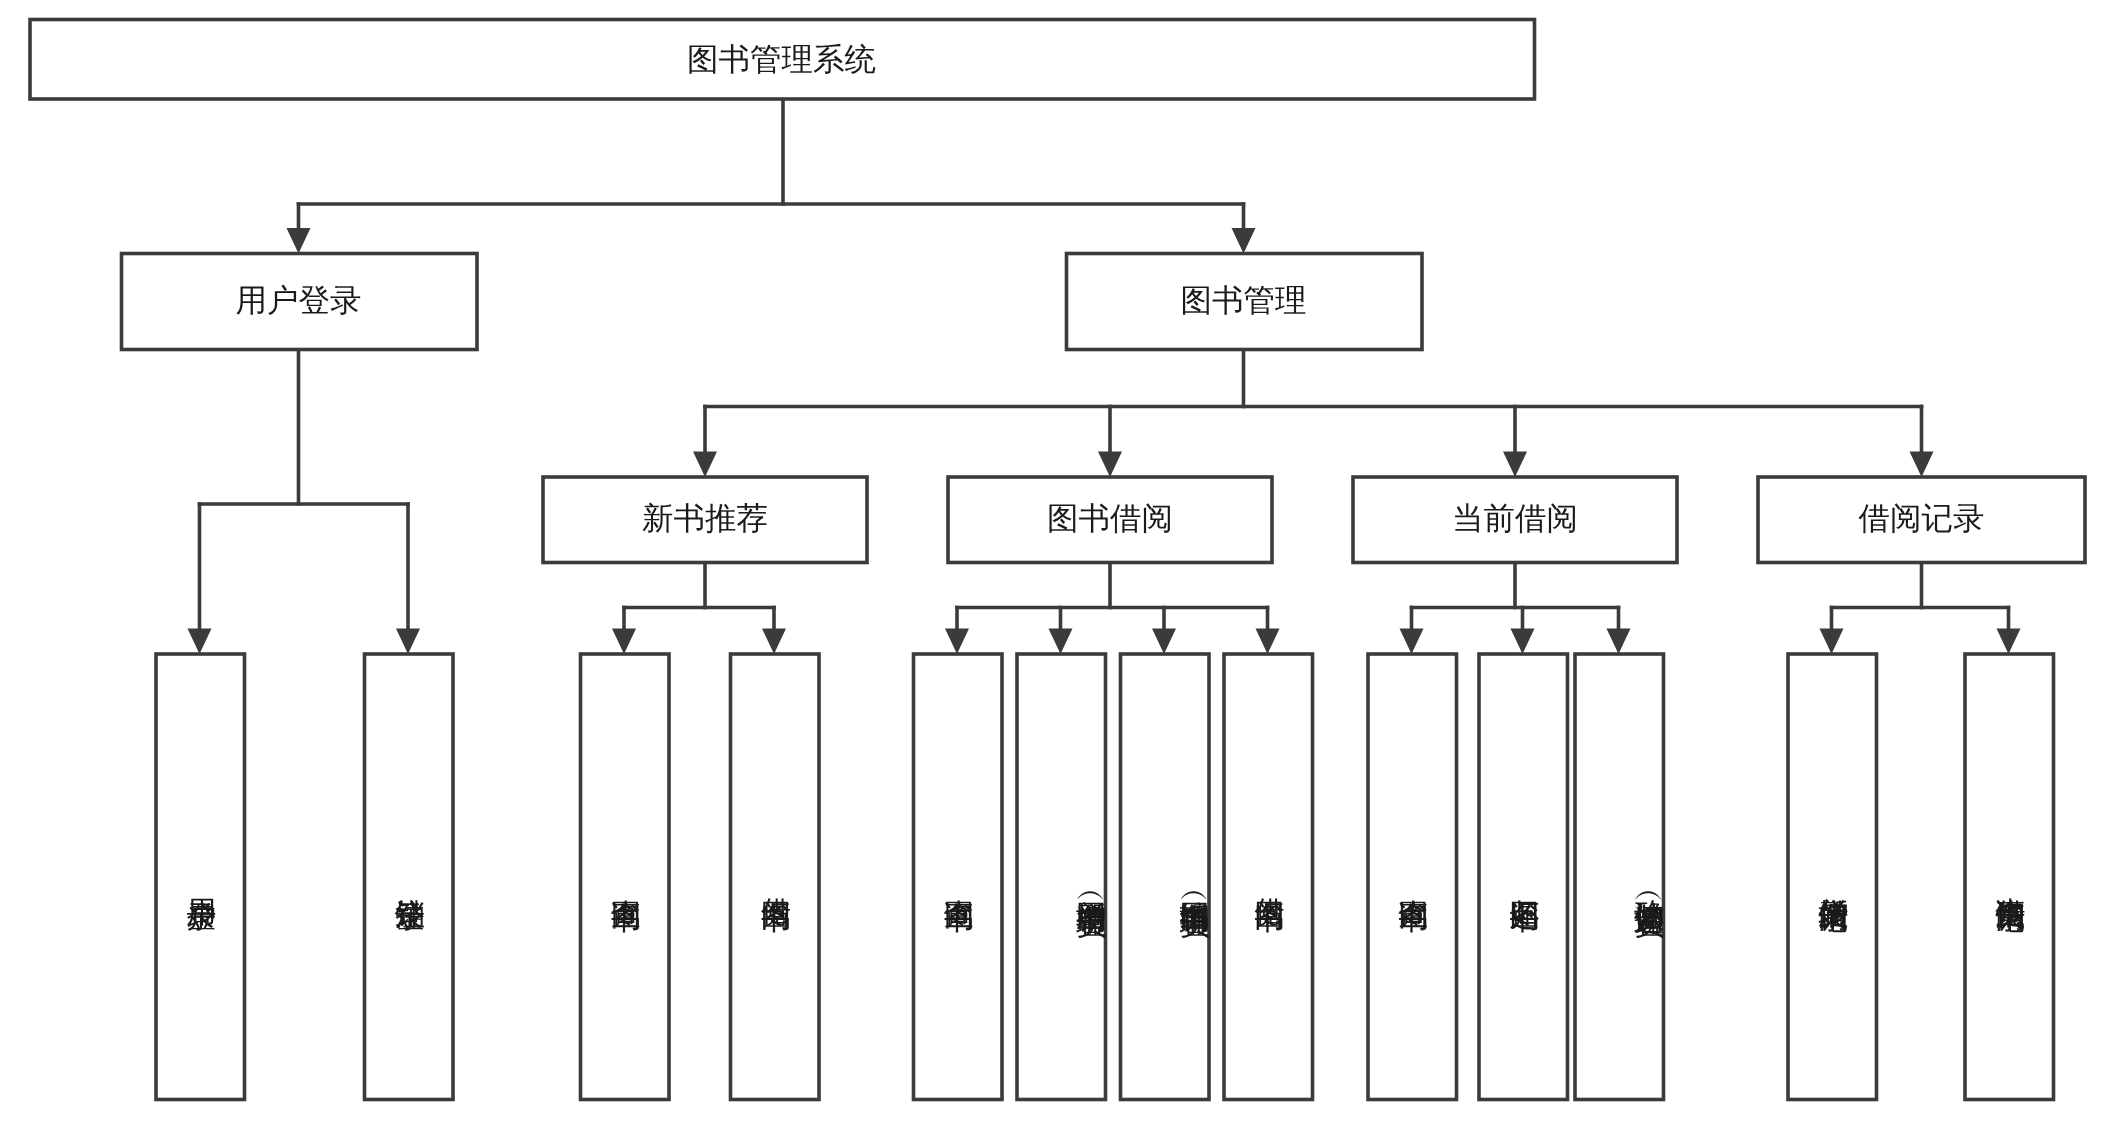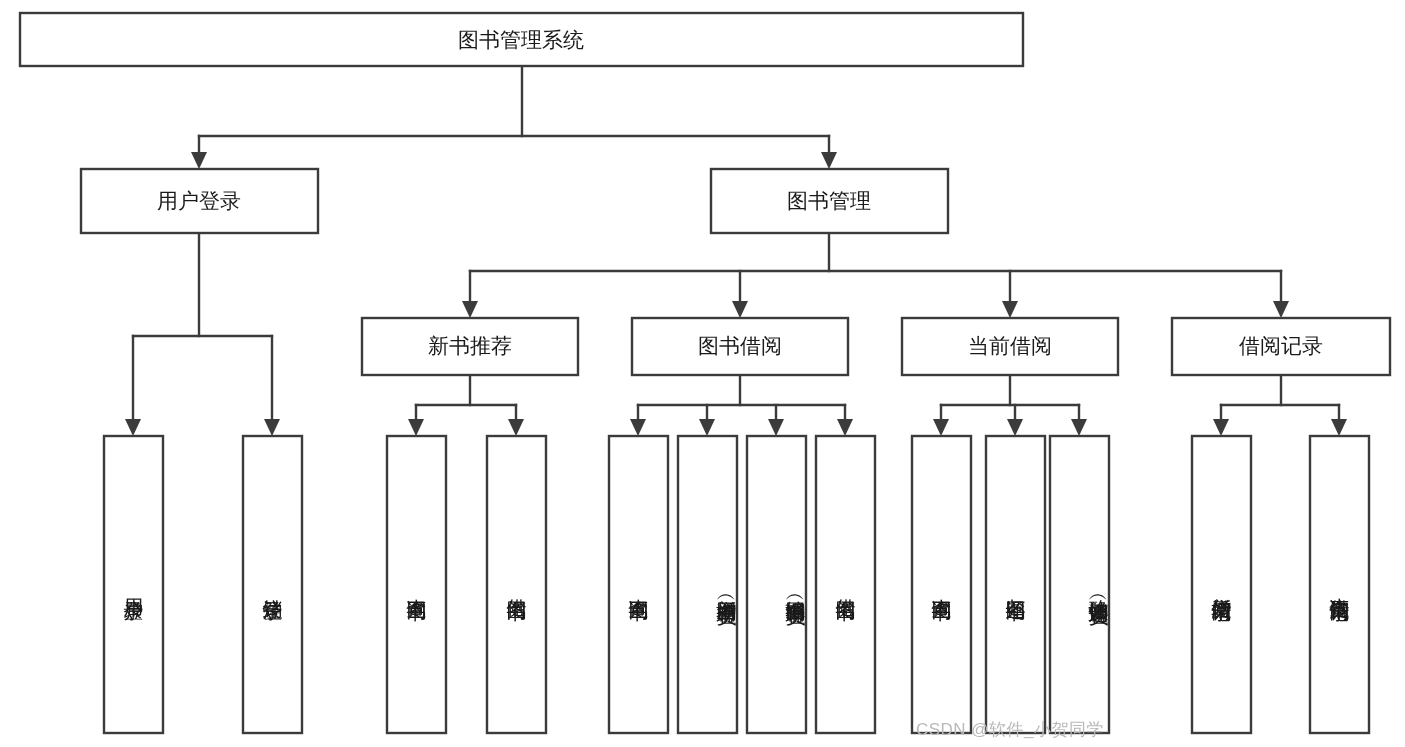"CSDN @软件_小贺同学" div.watermark { html: <div>CSDN @软件_小贺同学</div> -> none }
